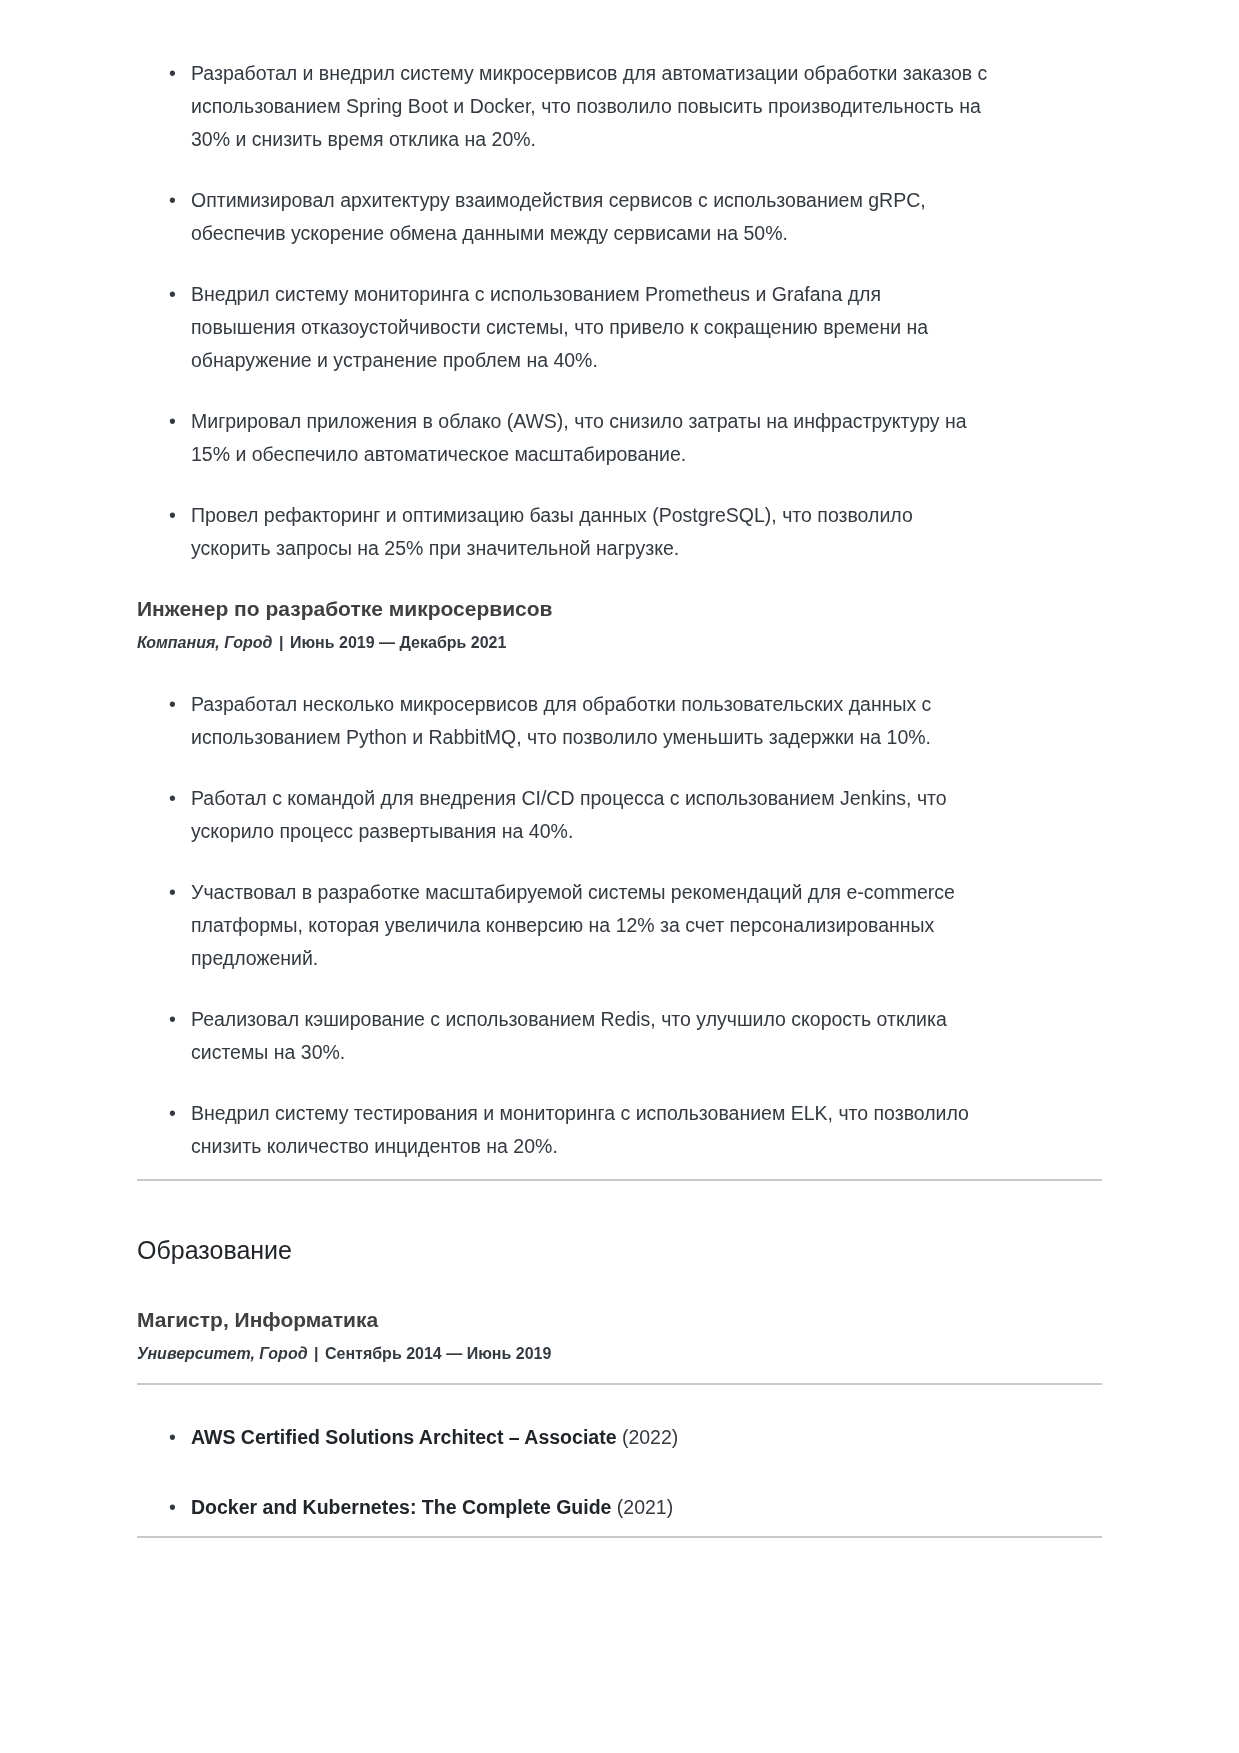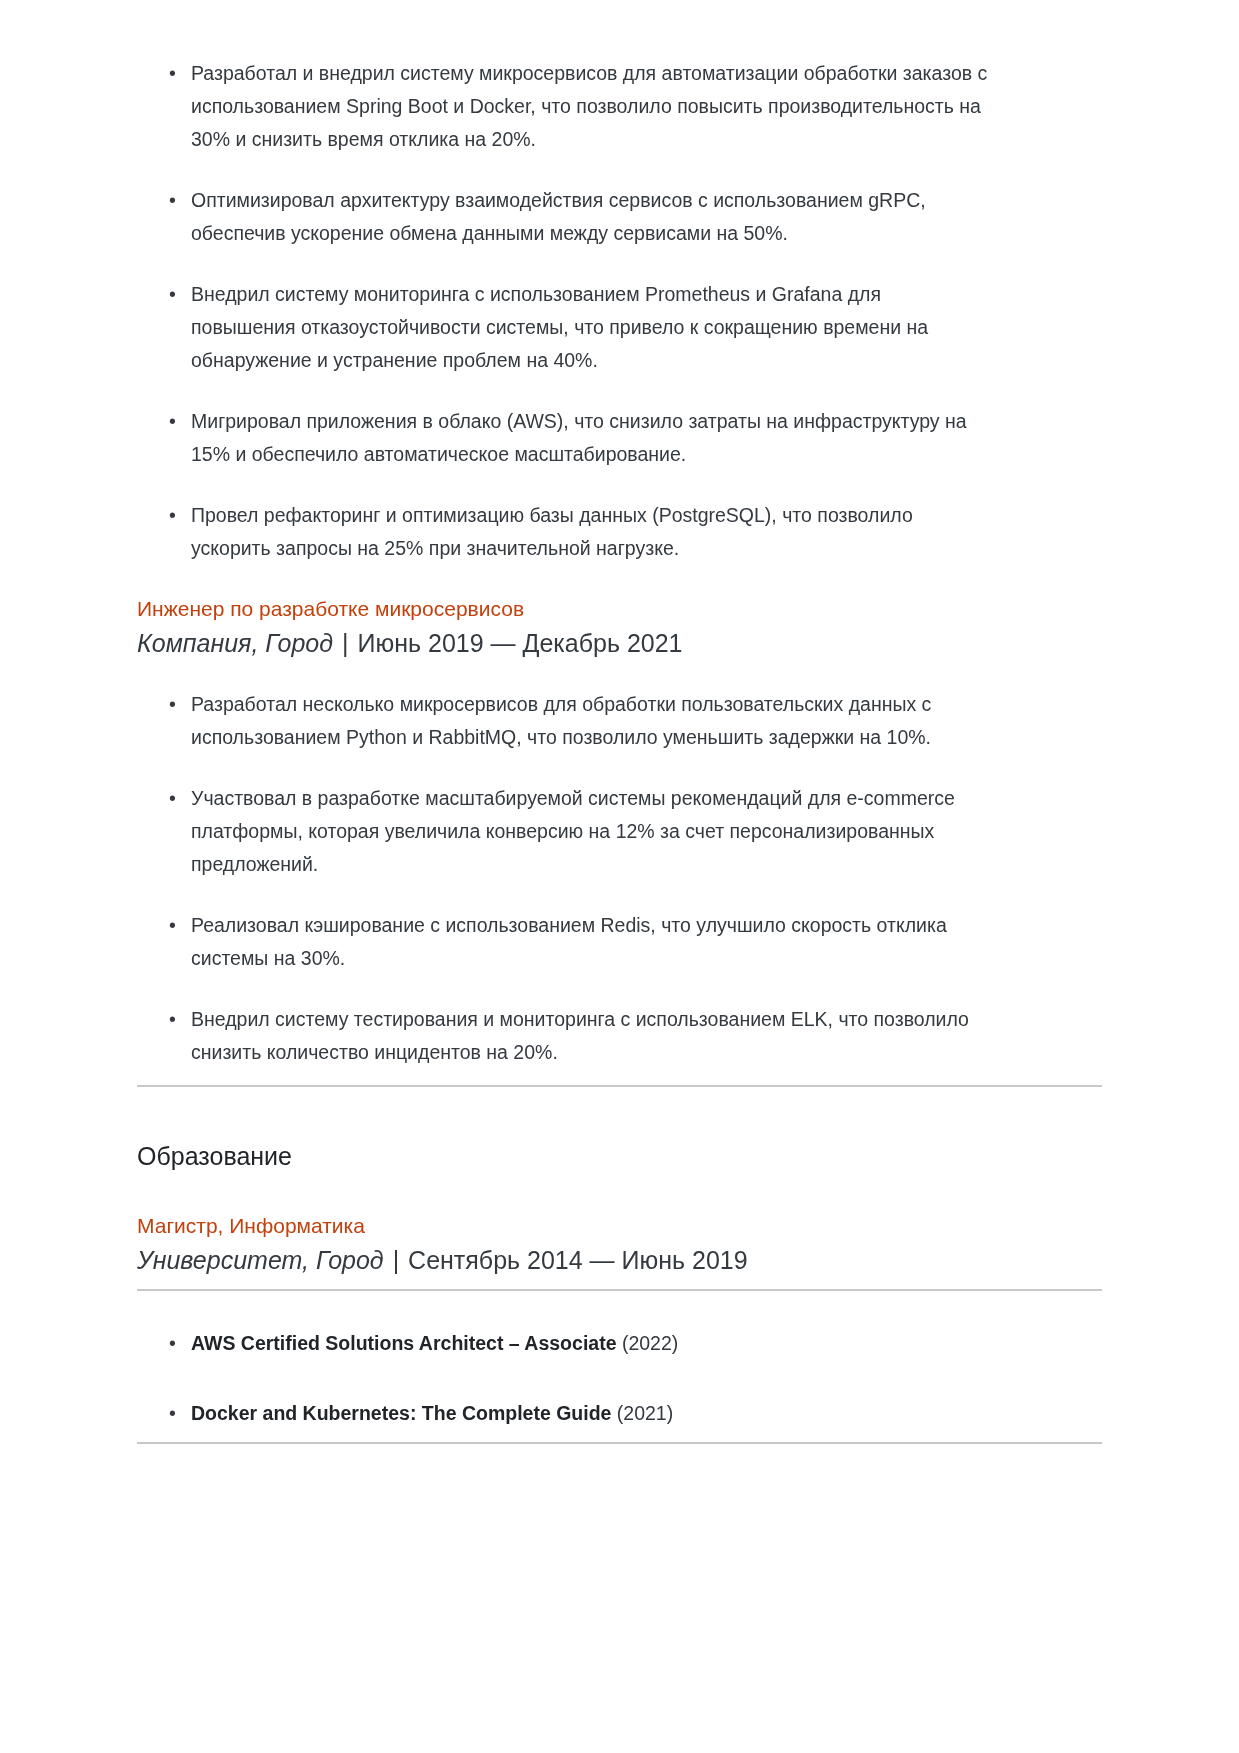"Инженер по разработке микросервисов" h3.sub-title { color: #c2410c -> #404040; font-weight: 400 -> 700 }
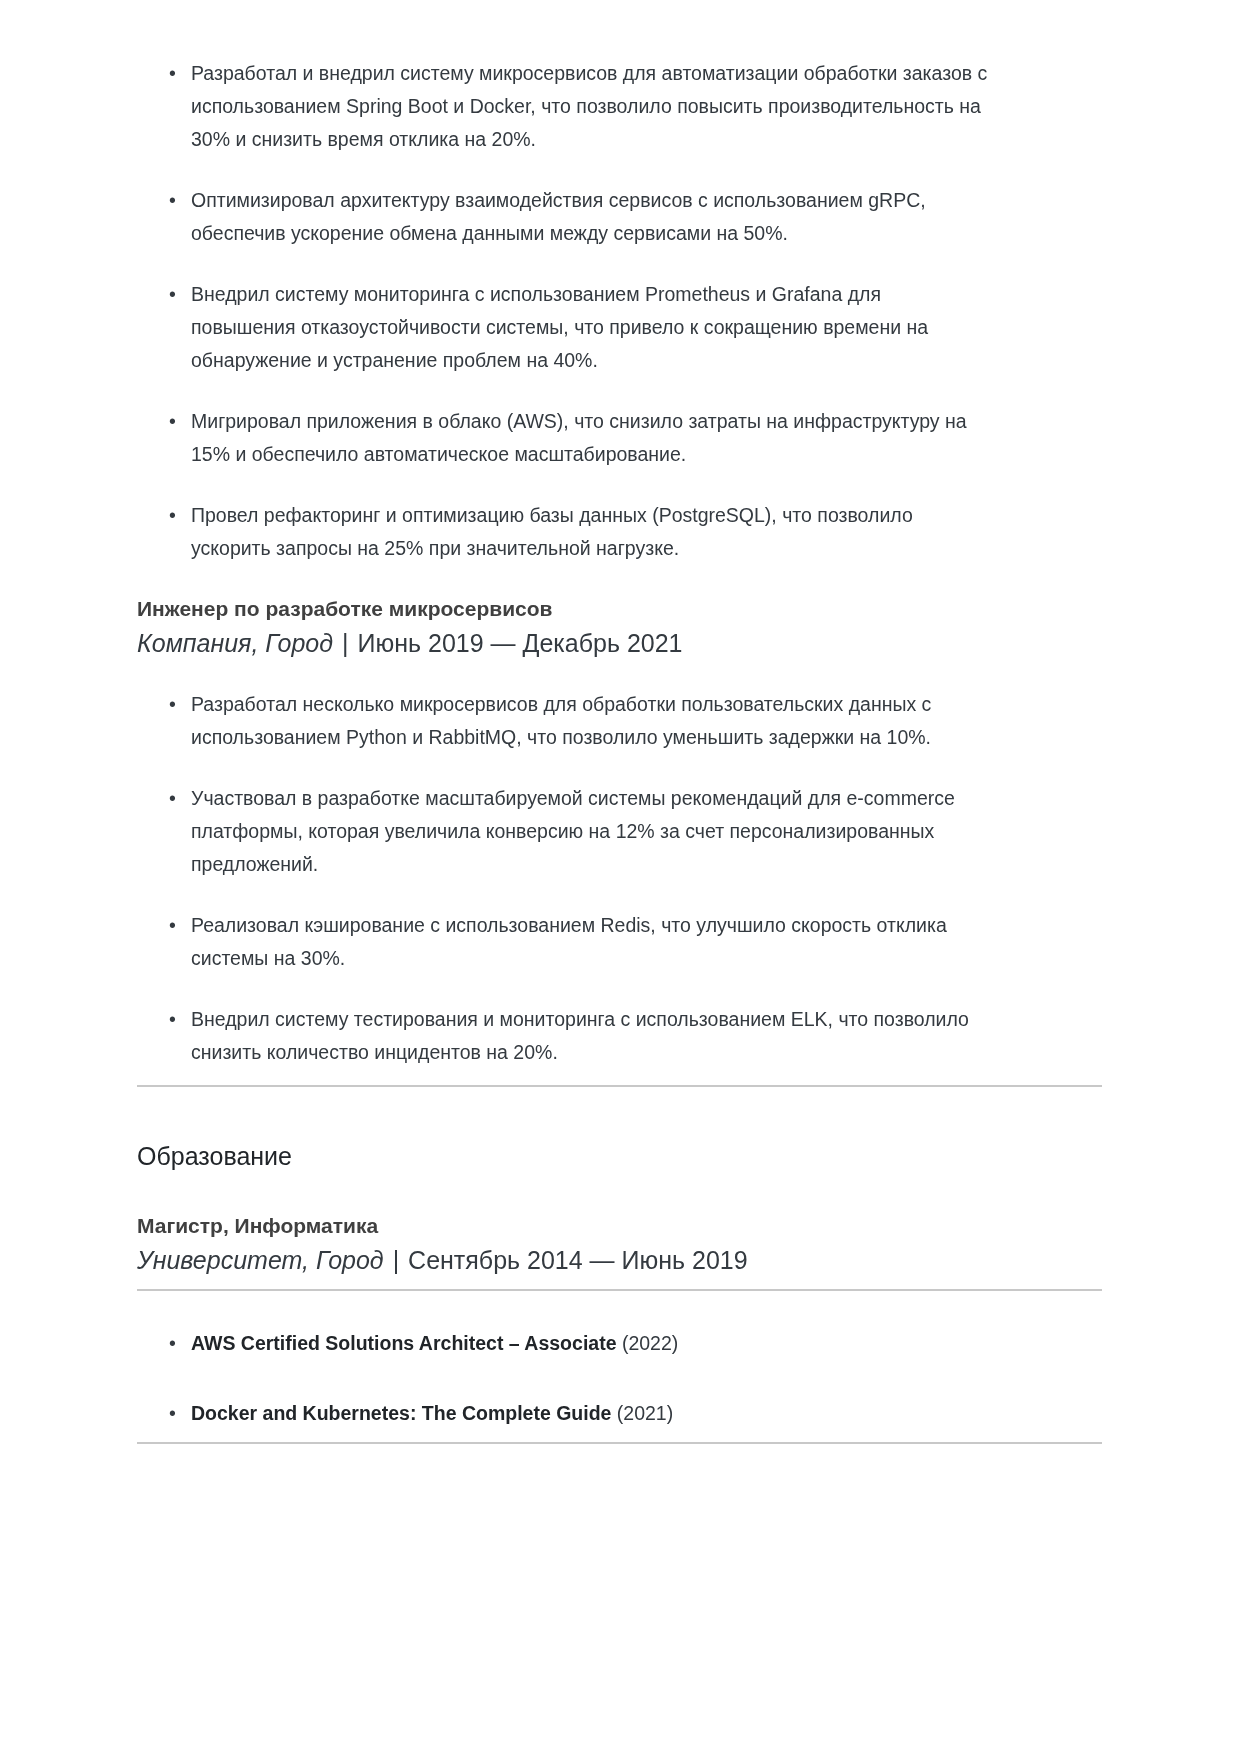"Компания, Город | Июнь 2019" p.meta-line { font-size: 25px -> 16px; font-weight: none -> bold }
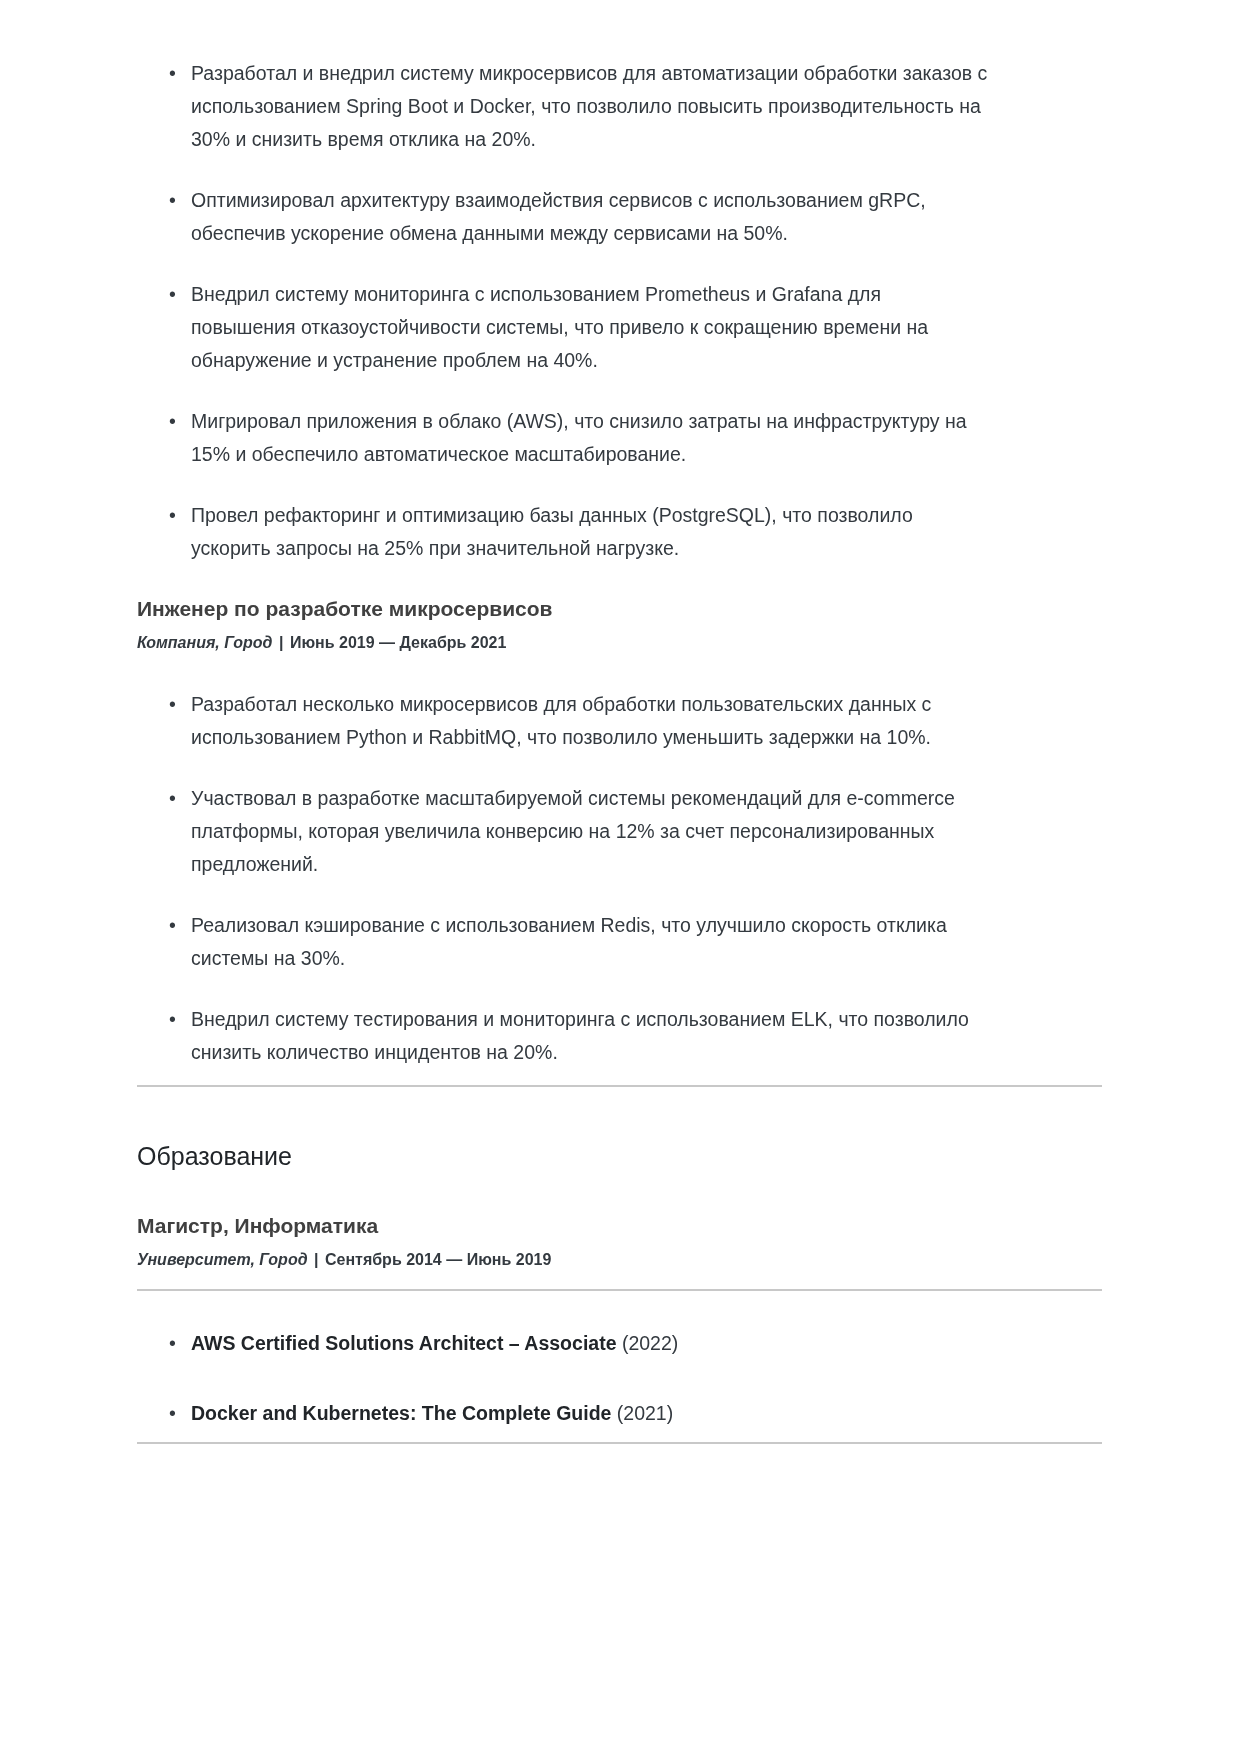"Работал с командой для внедрения" li { html: none -> <li>Работал с командой для внедрения CI/CD процесса с использованием Jenkins, что ускорило процесс развертывания на 40%.</li> }
